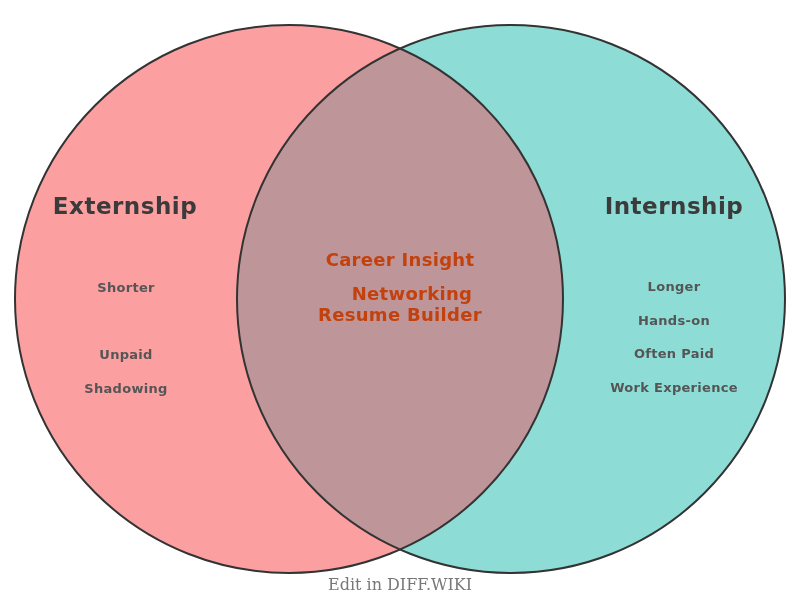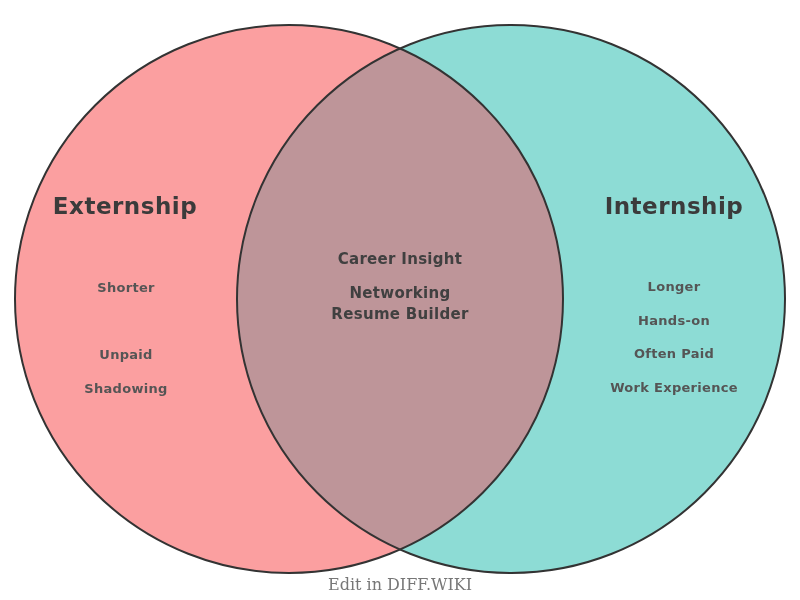"Career Insight" .item.center { color: #404040 -> #c2410c; font-size: 15px -> 18px }
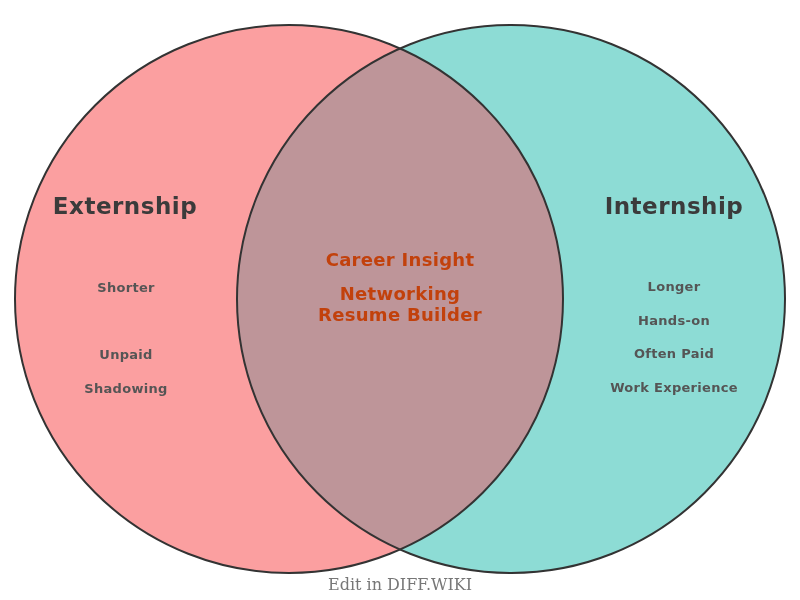"Networking" div.label { left: 400px -> 412px }
